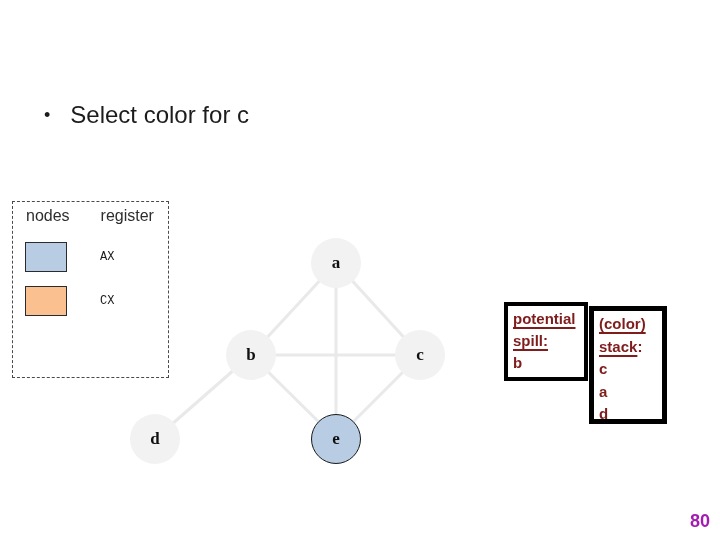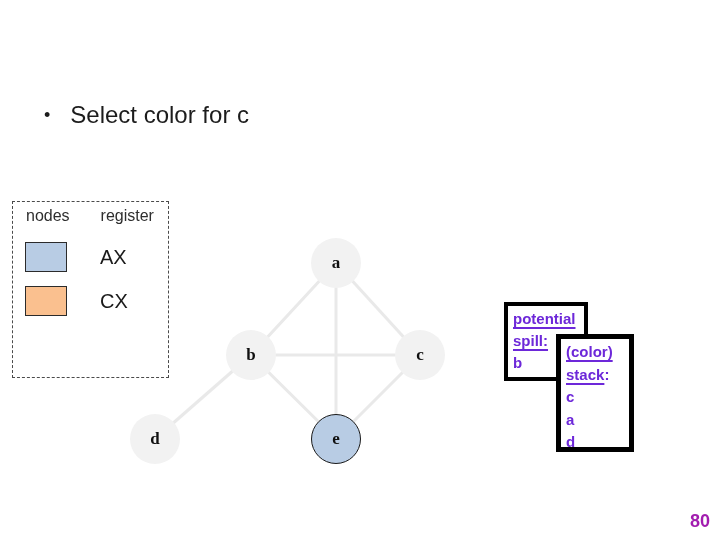"AX" .reg-label { font-family: none -> Liberation Mono, monospace; font-size: 20px -> 12px }
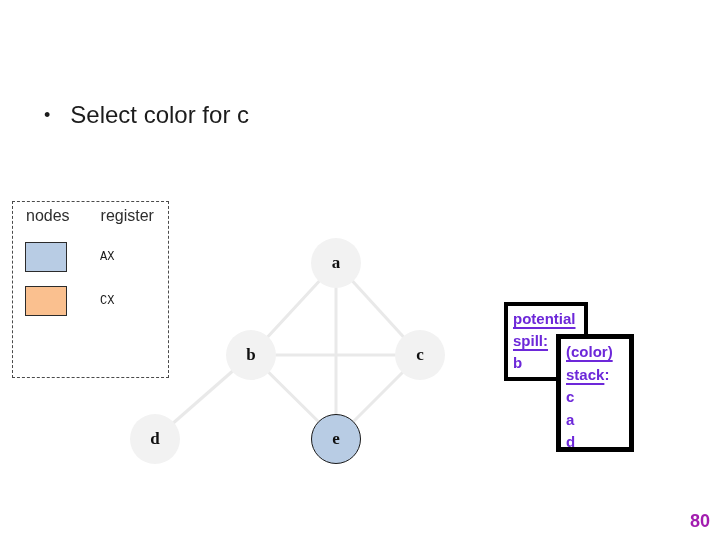"potential" .hardbox { color: #6d28d9 -> #7f1d1d }
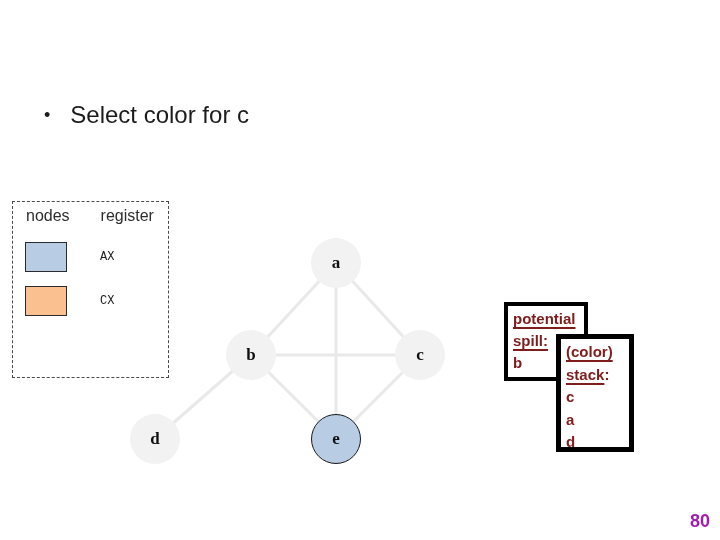"(color)" .stack-box { left: 556px -> 589px; margin-top: 28px -> none }
